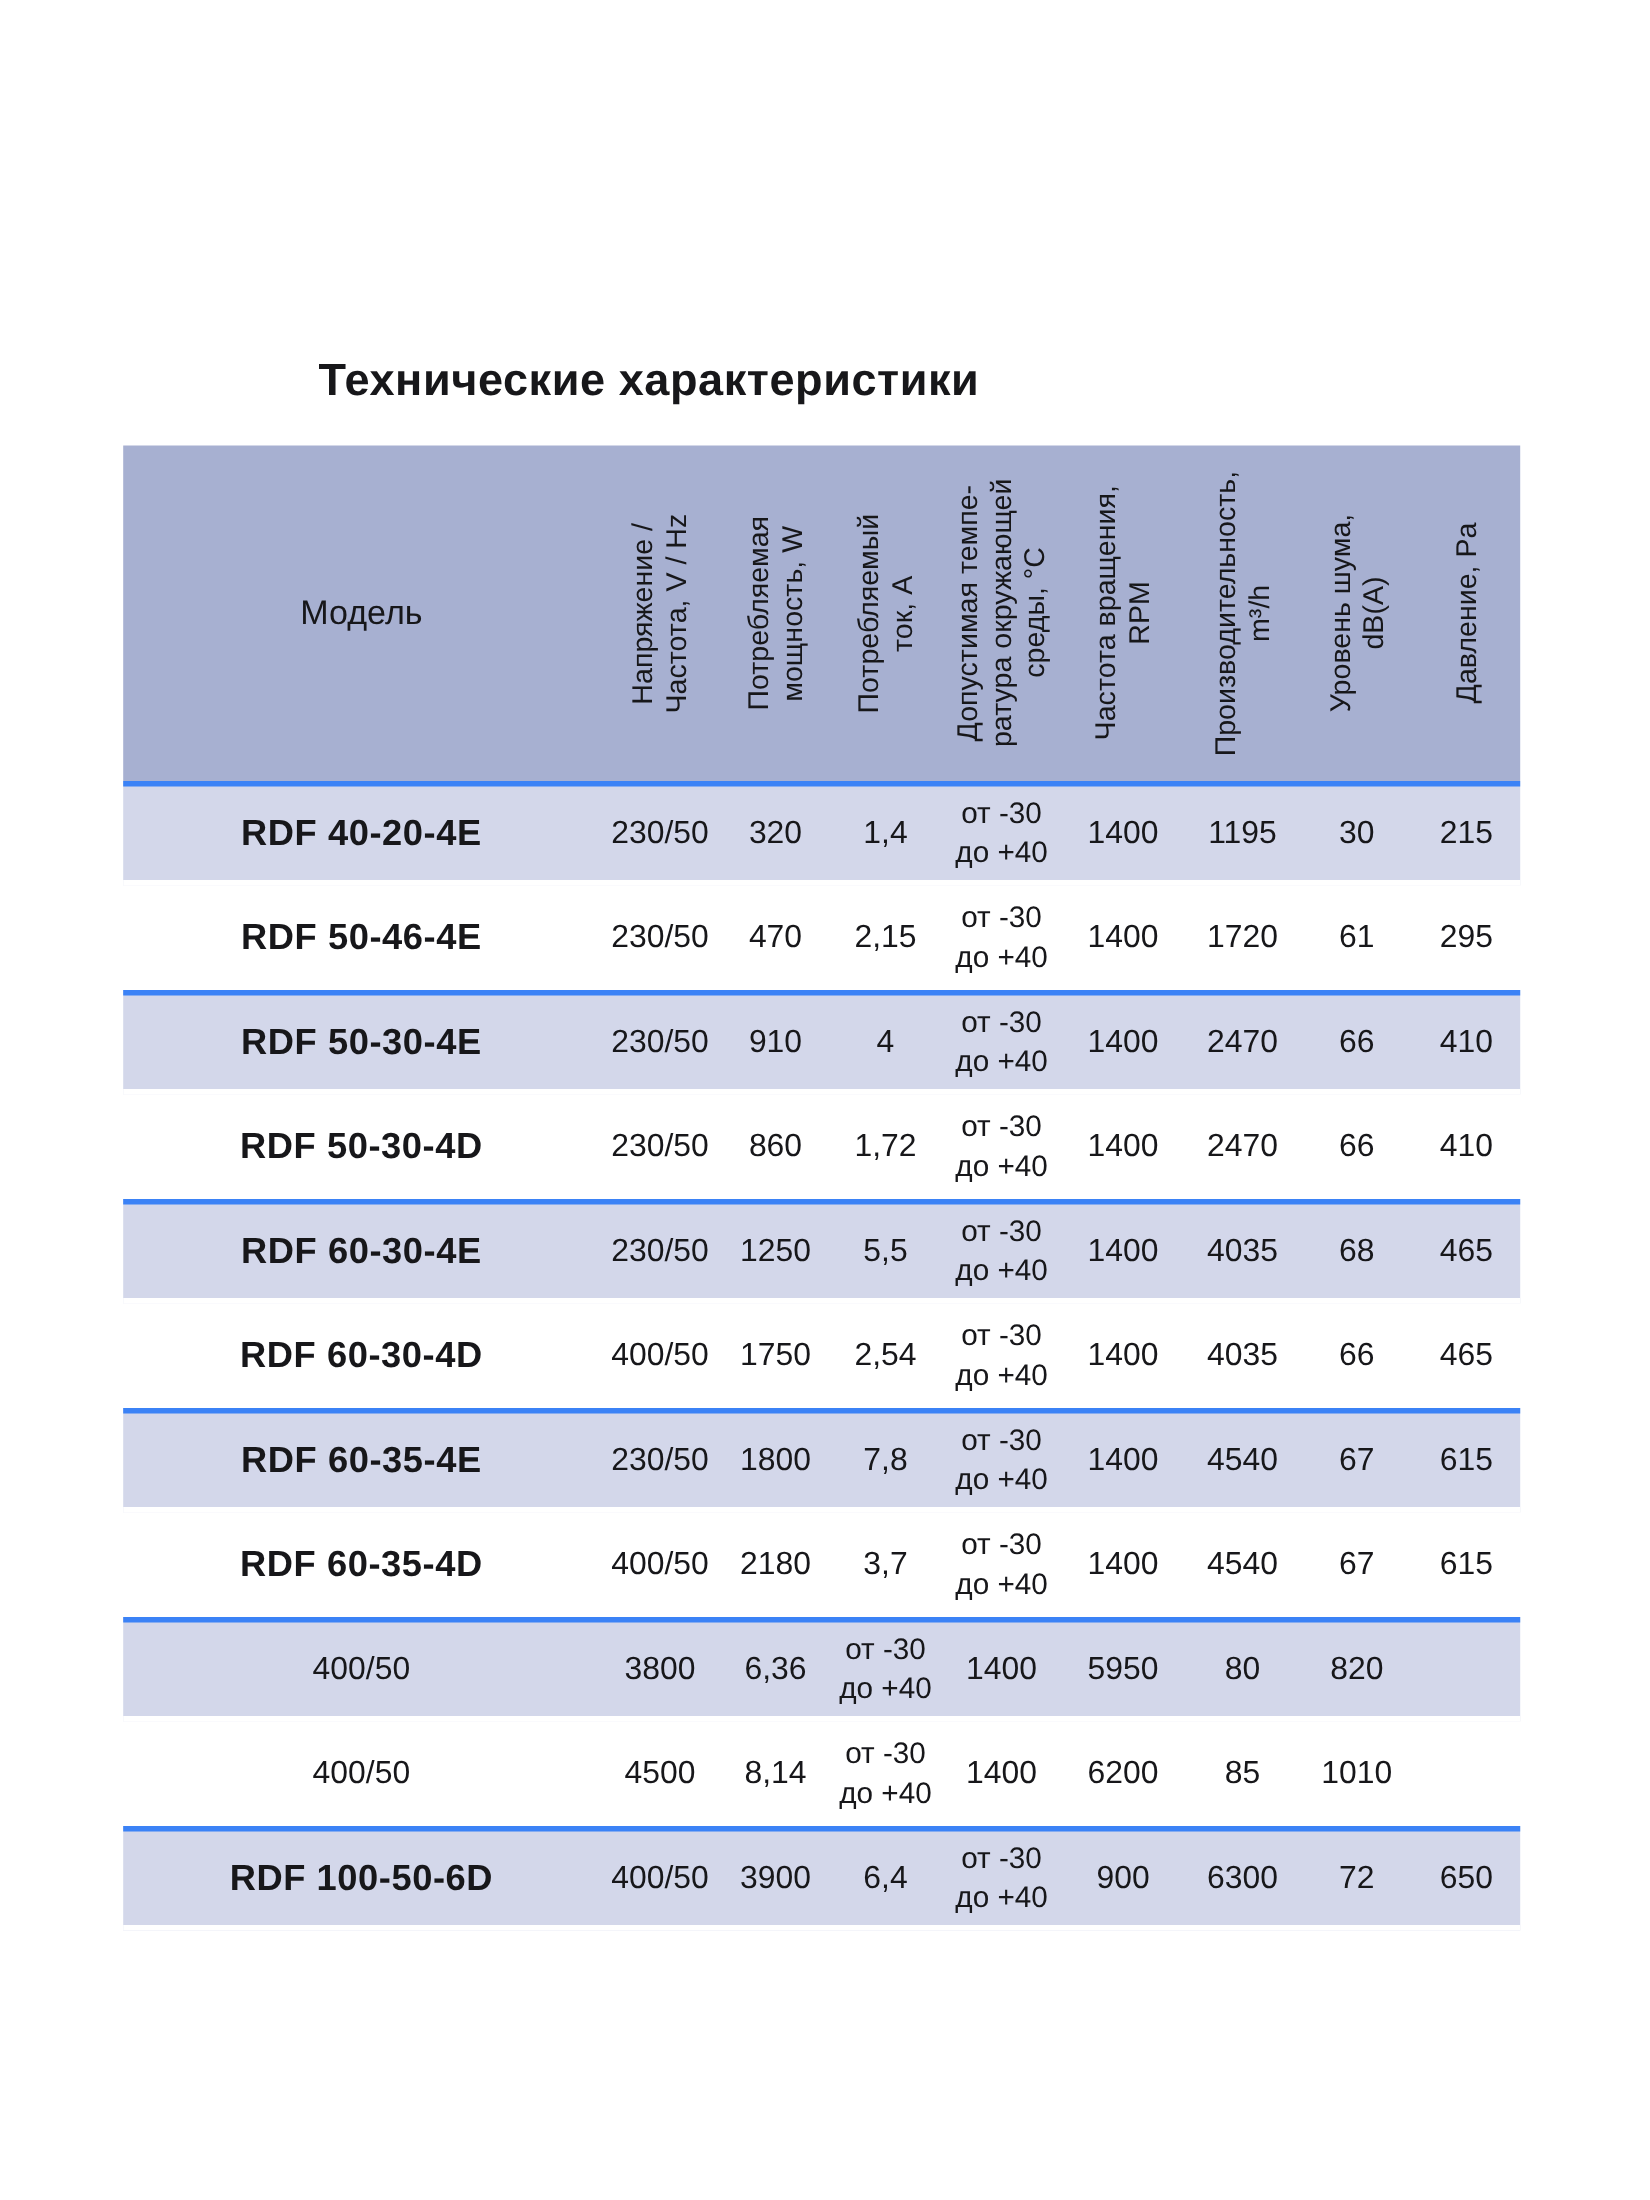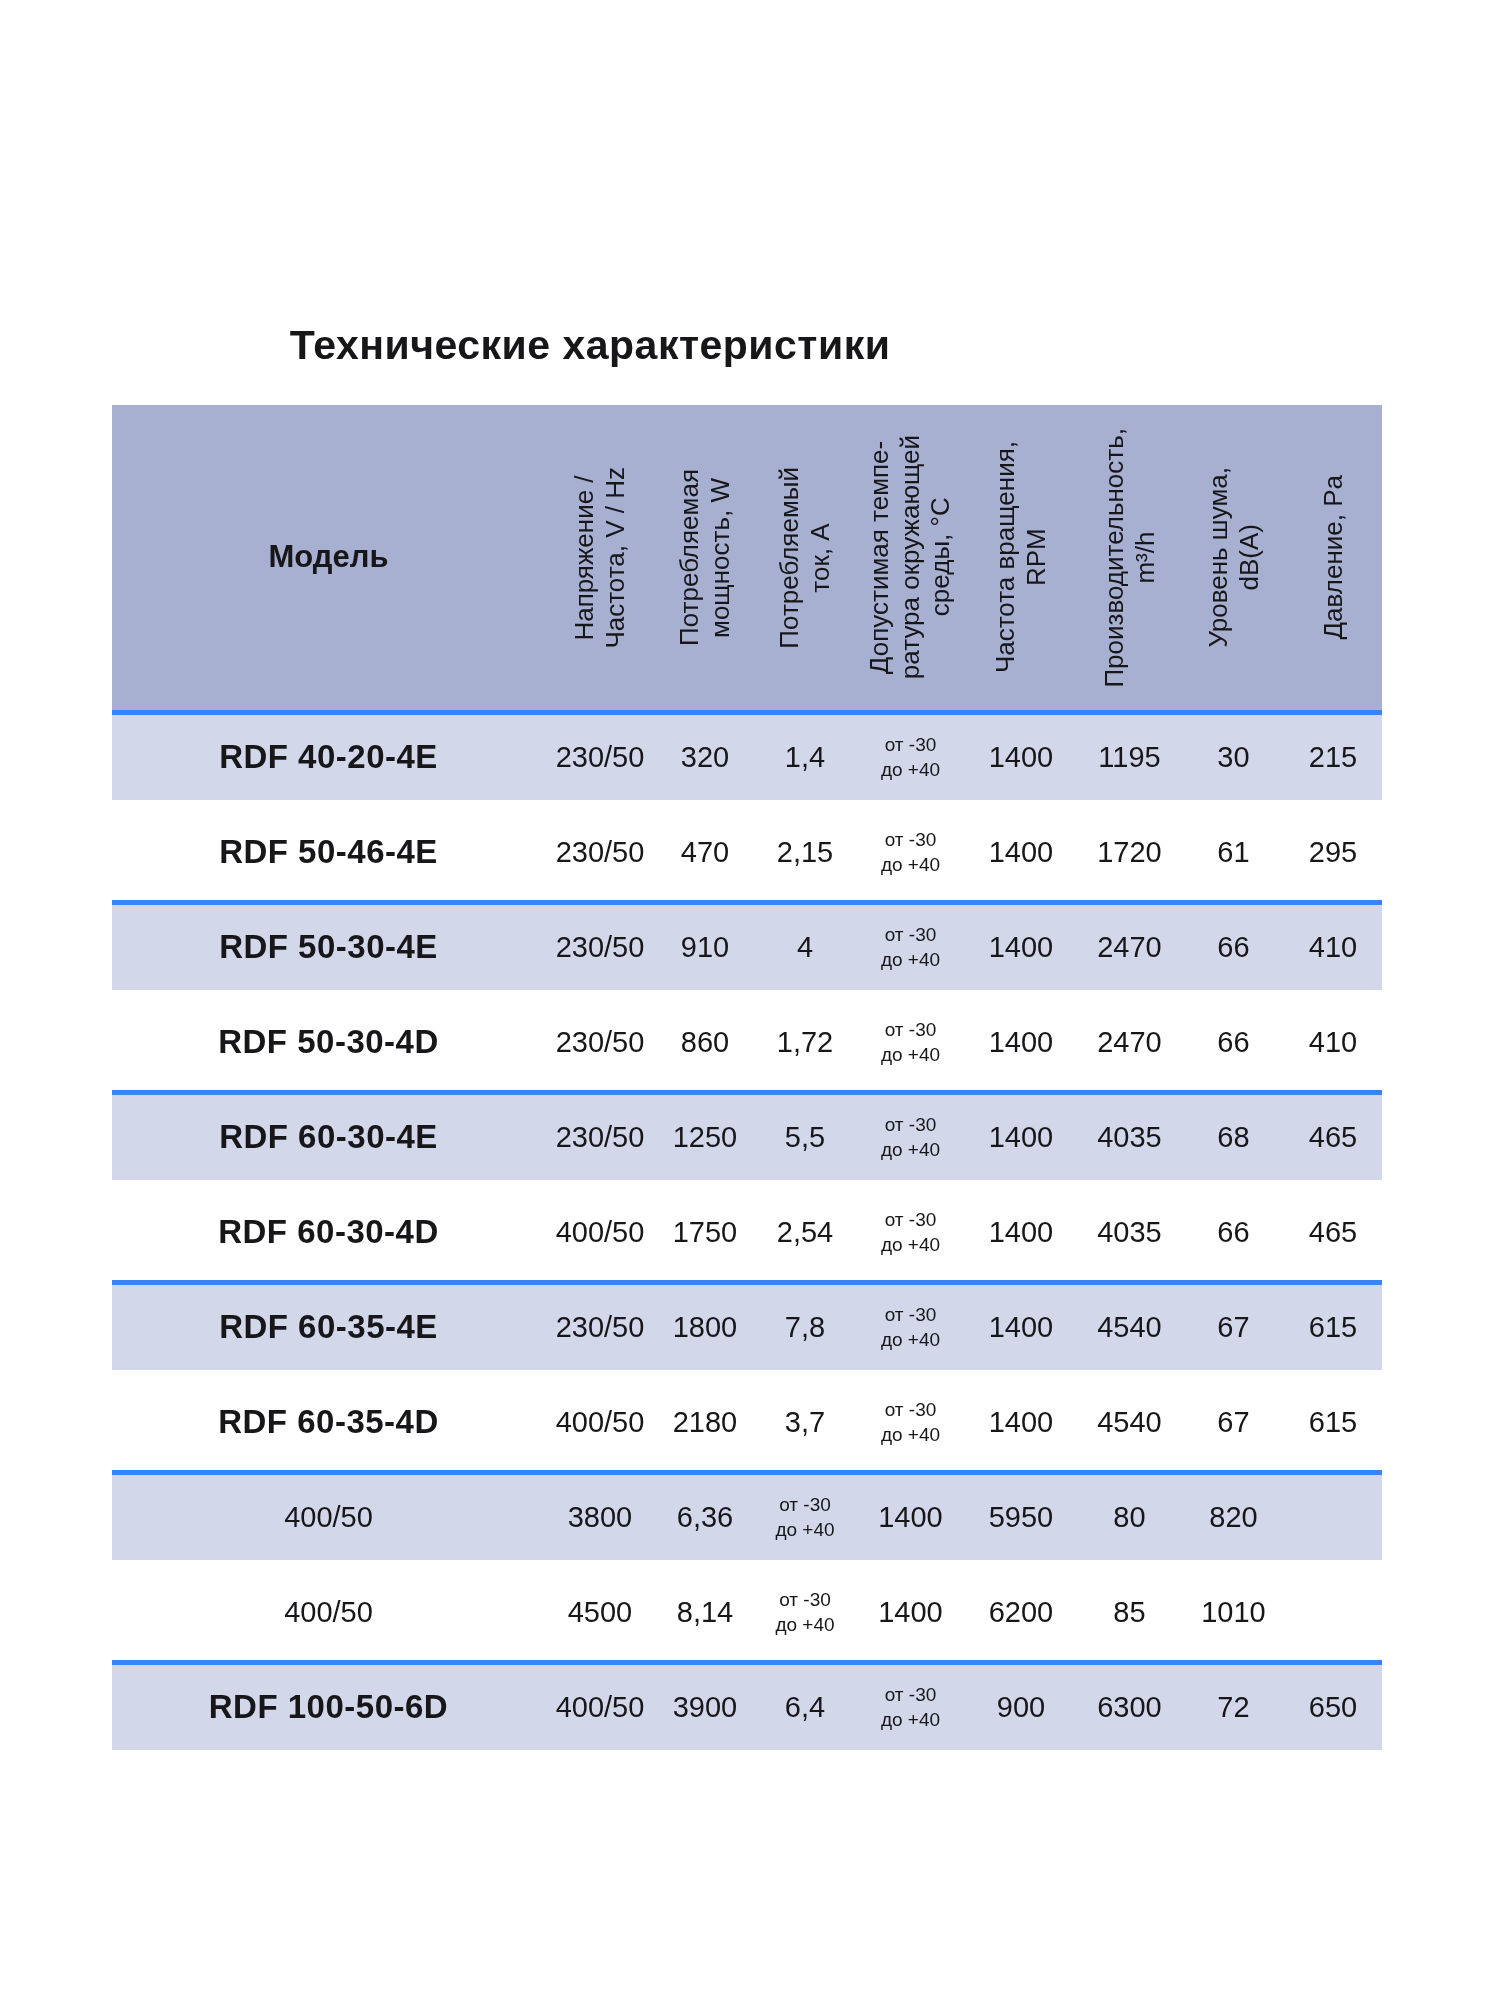"Модель" .row.header .cell.model-header { font-weight: 700 -> 400 }
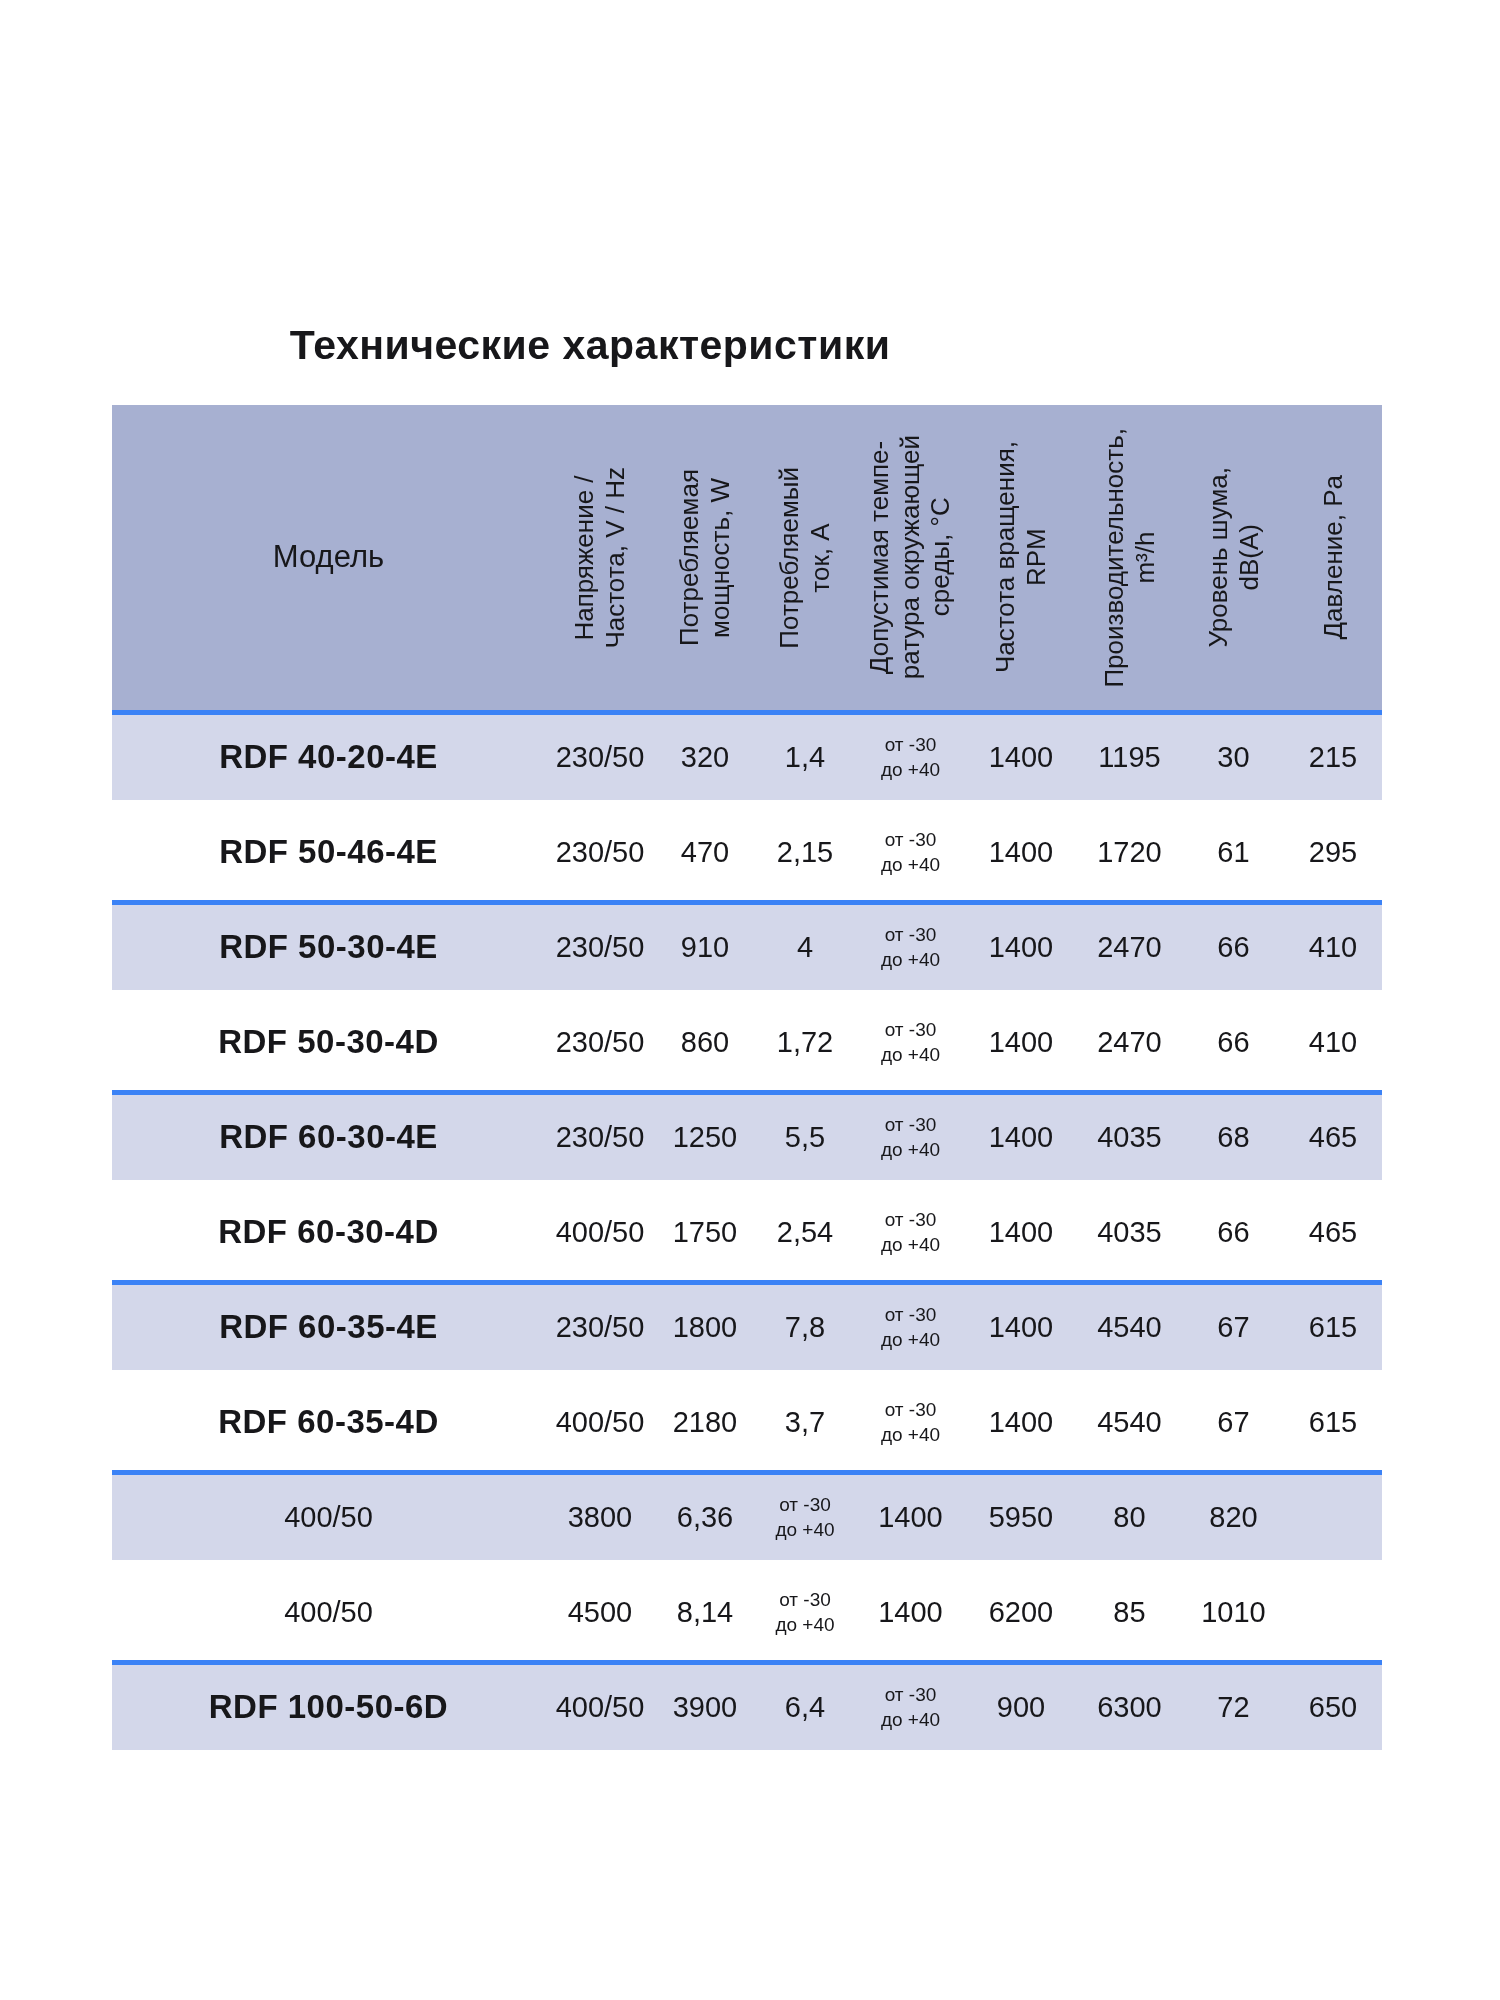"от -30" .cell.temp { font-size: 19px -> 27px }
